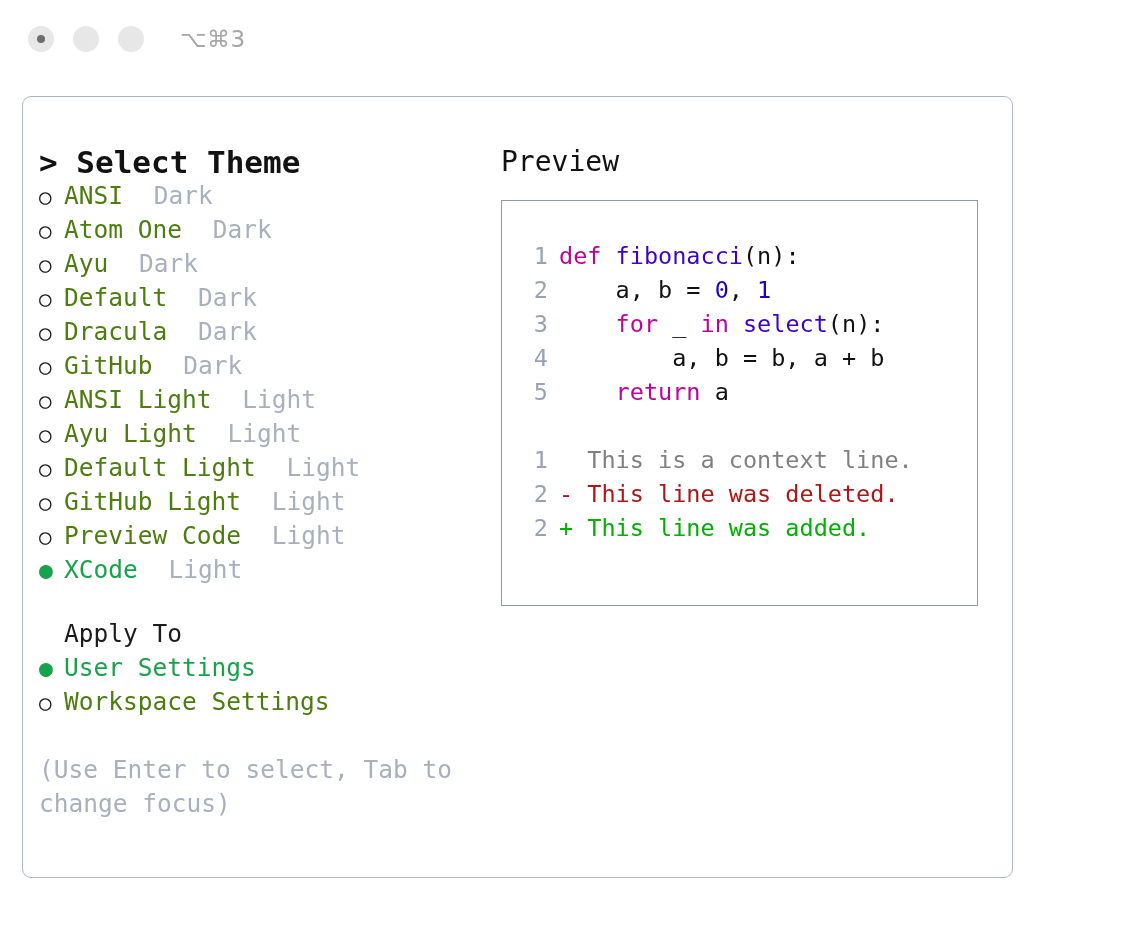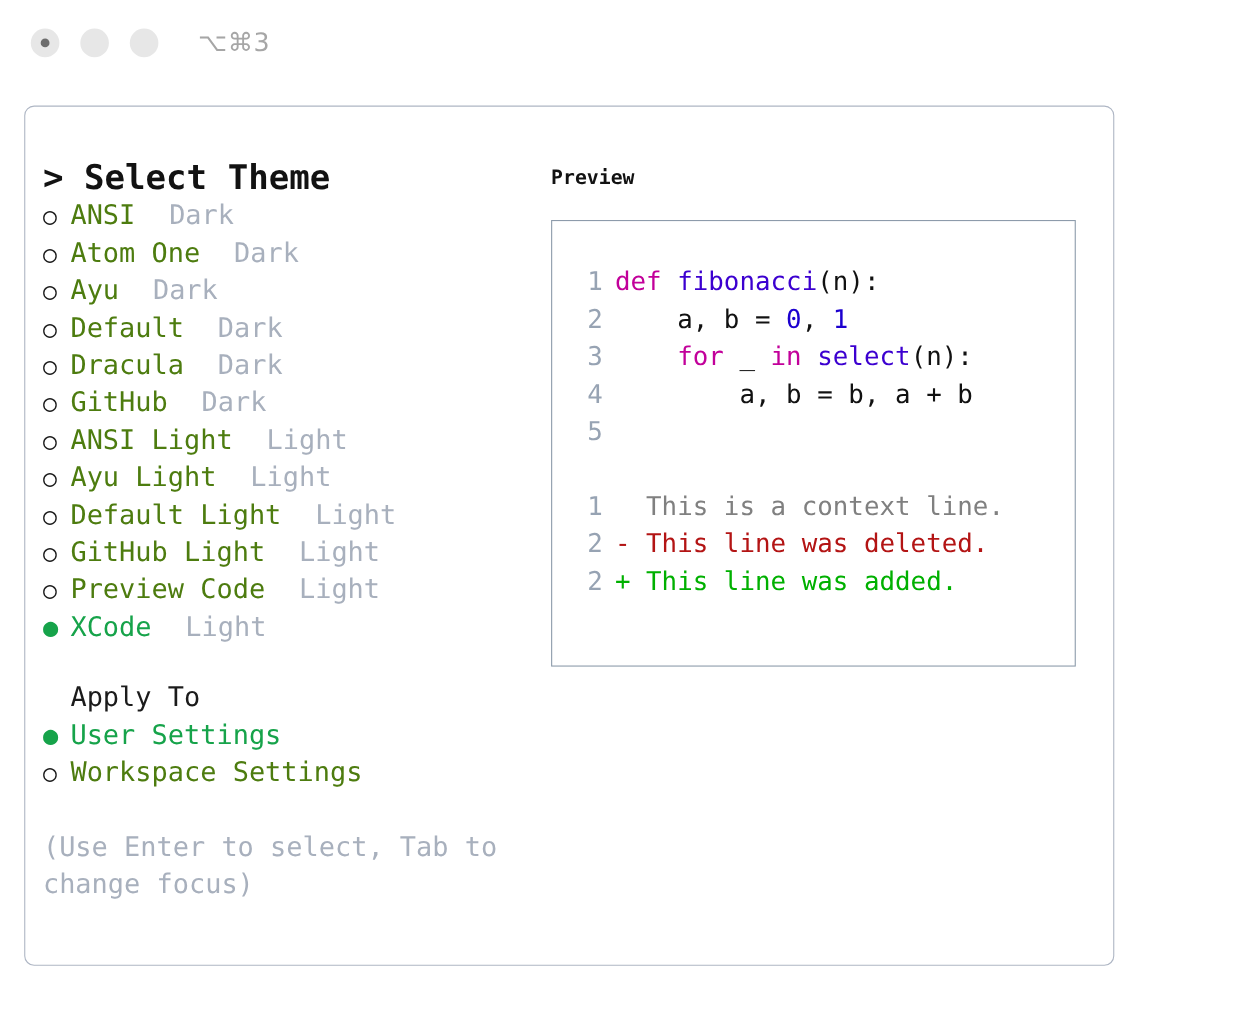"Preview" .preview-title { font-size: 18px -> 28px; font-weight: bold -> none }
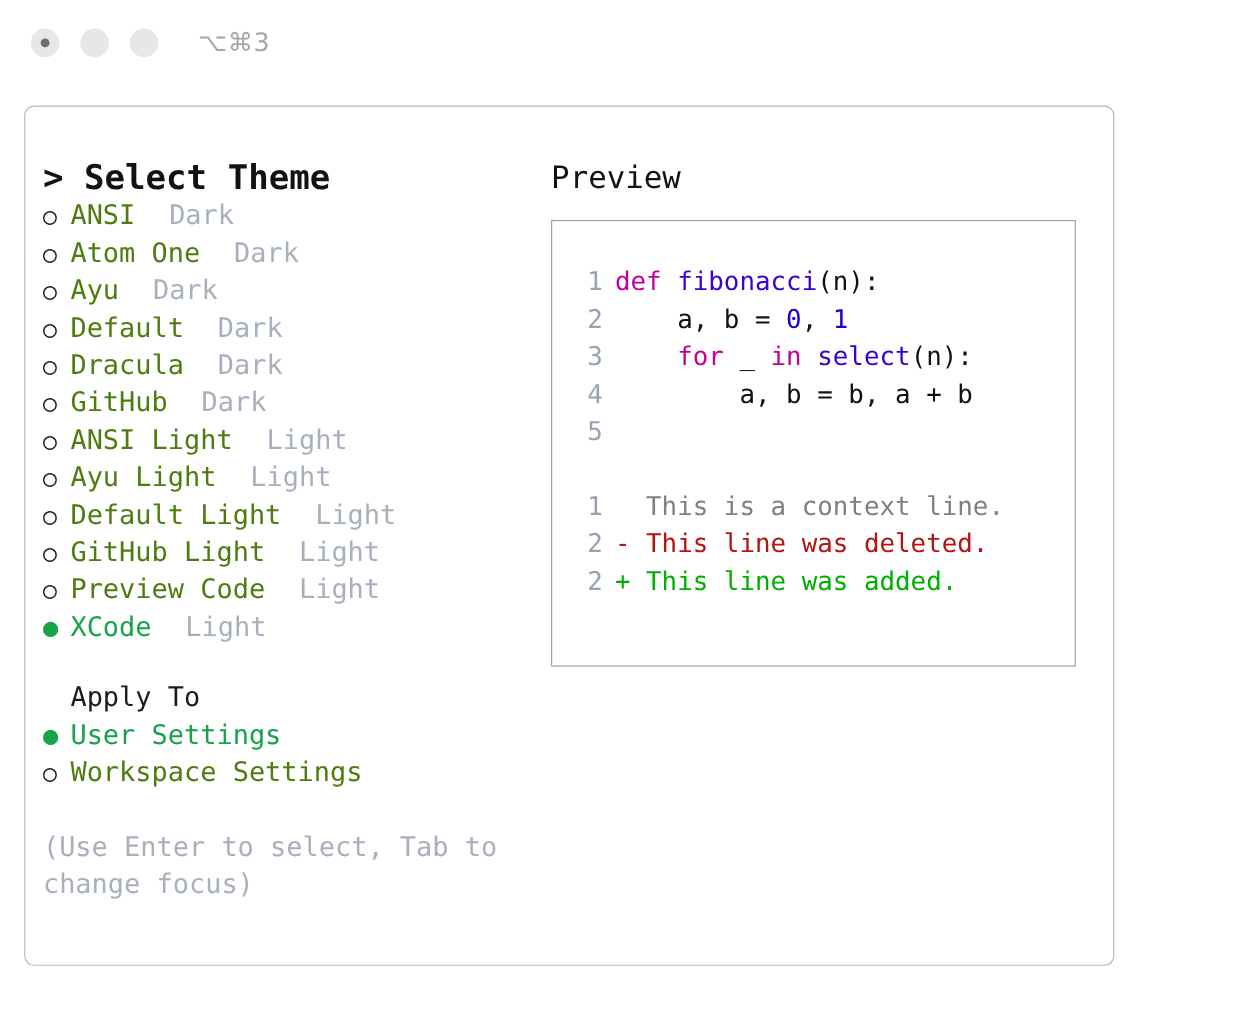"return a" span.code-txt { html: none -> <span><span> </span><span>return</span><span> a</span></span> }
